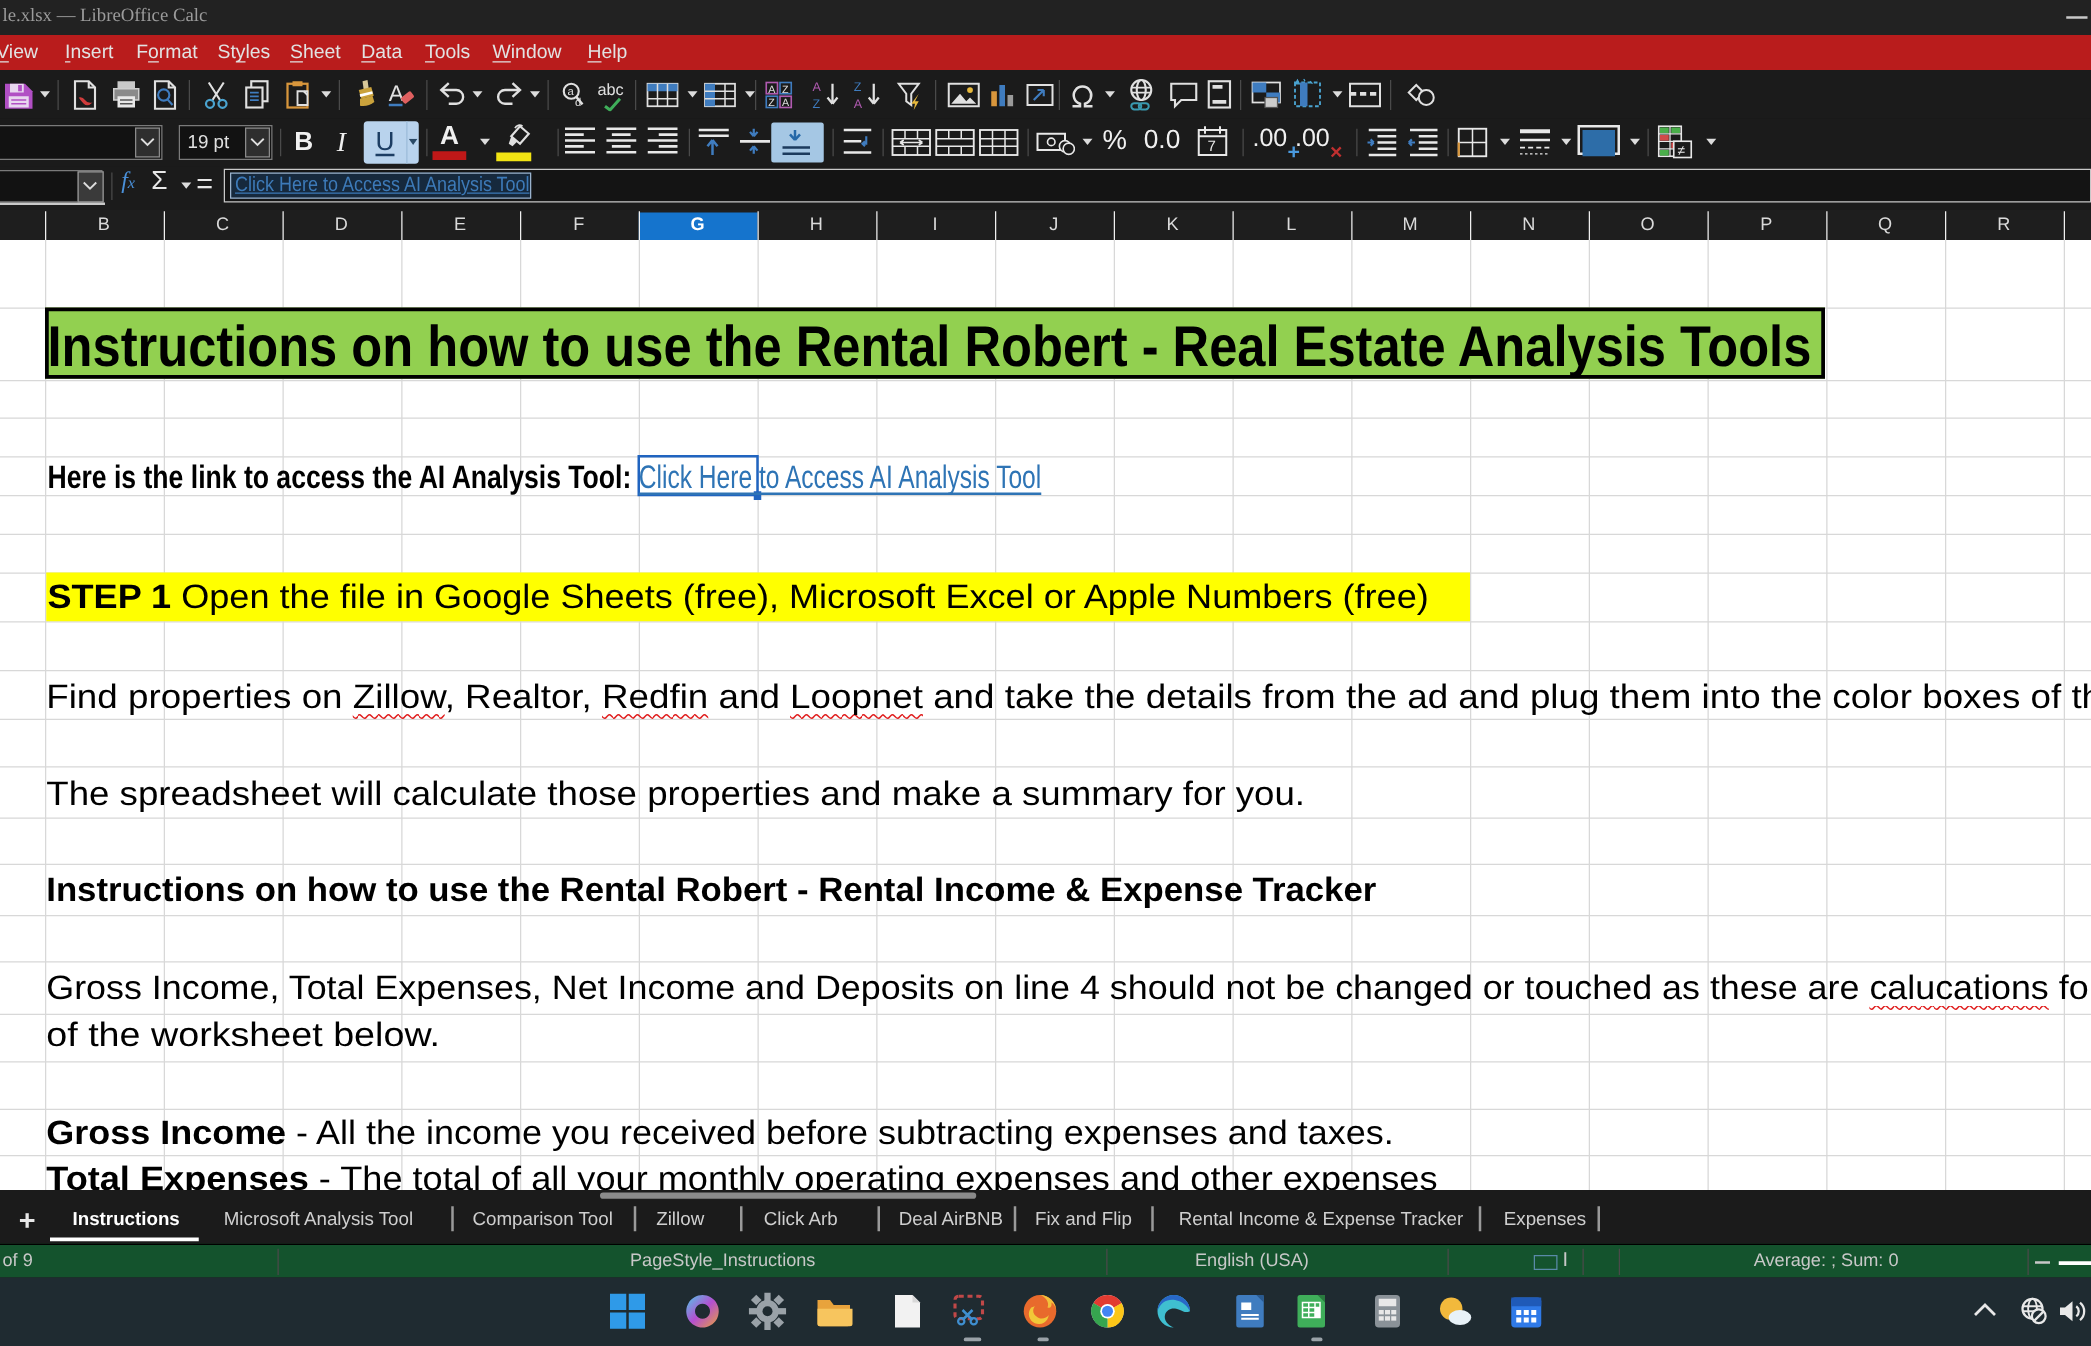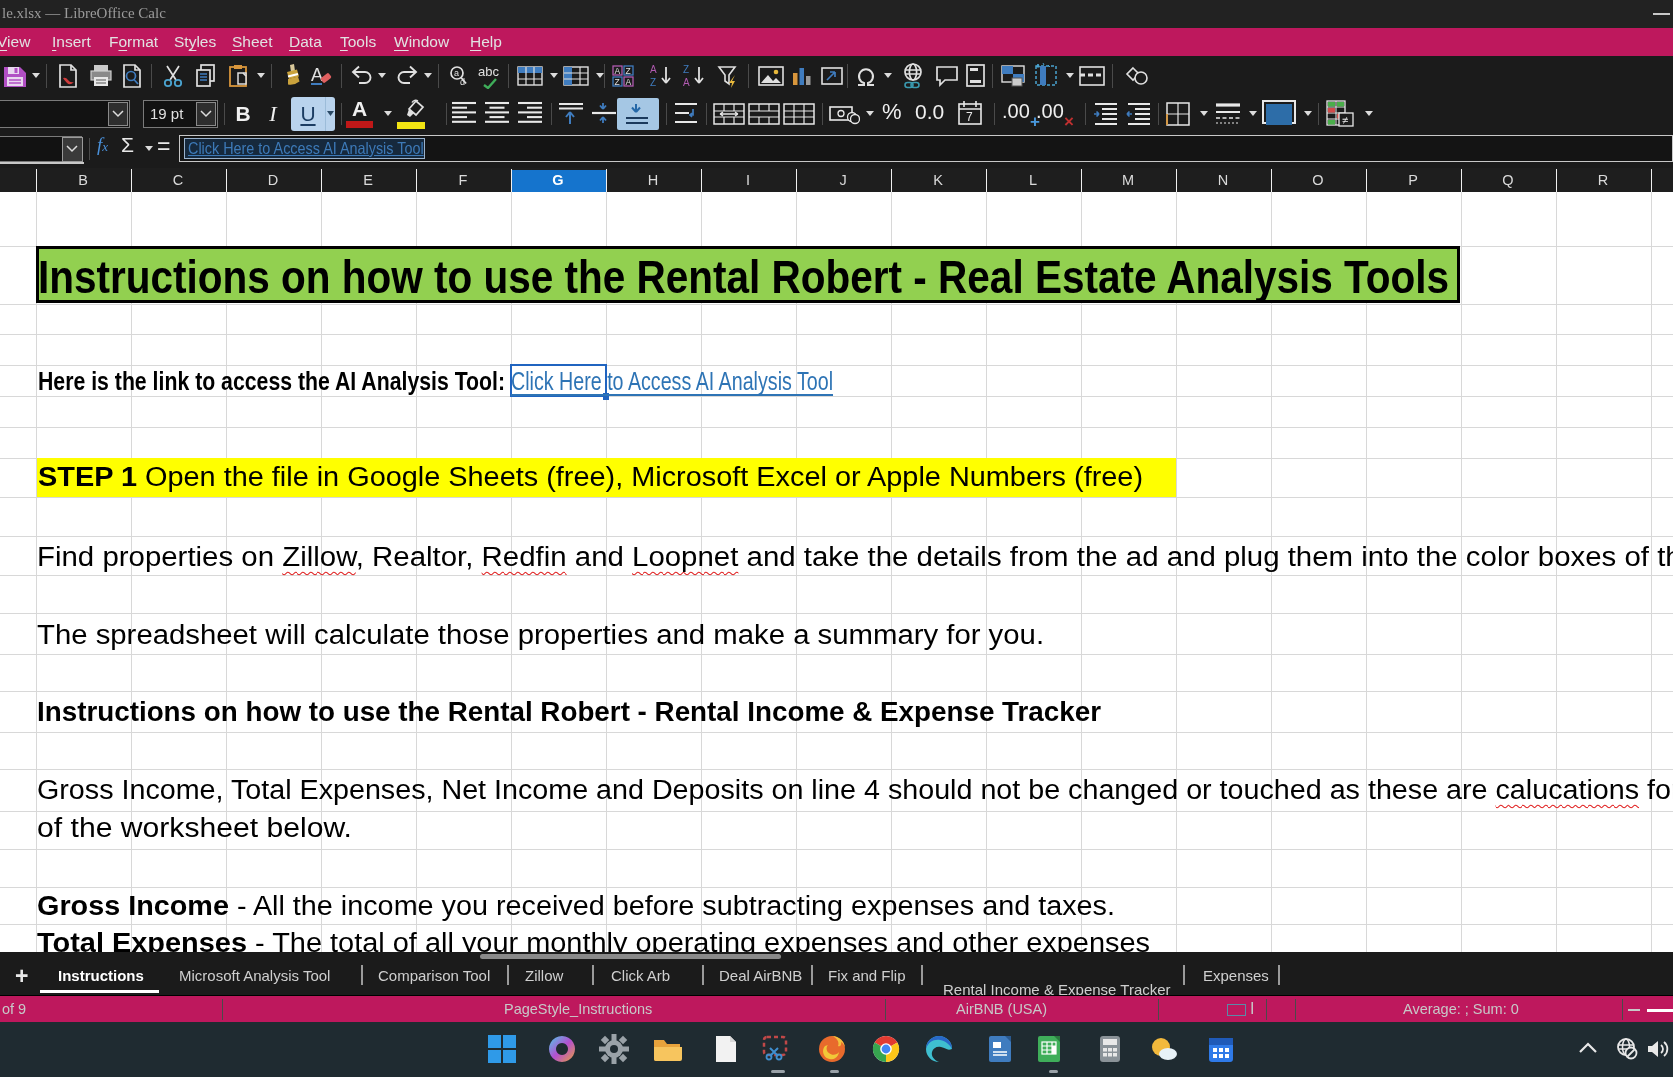"View" div.abs { background: #be185d -> #b91c1c }
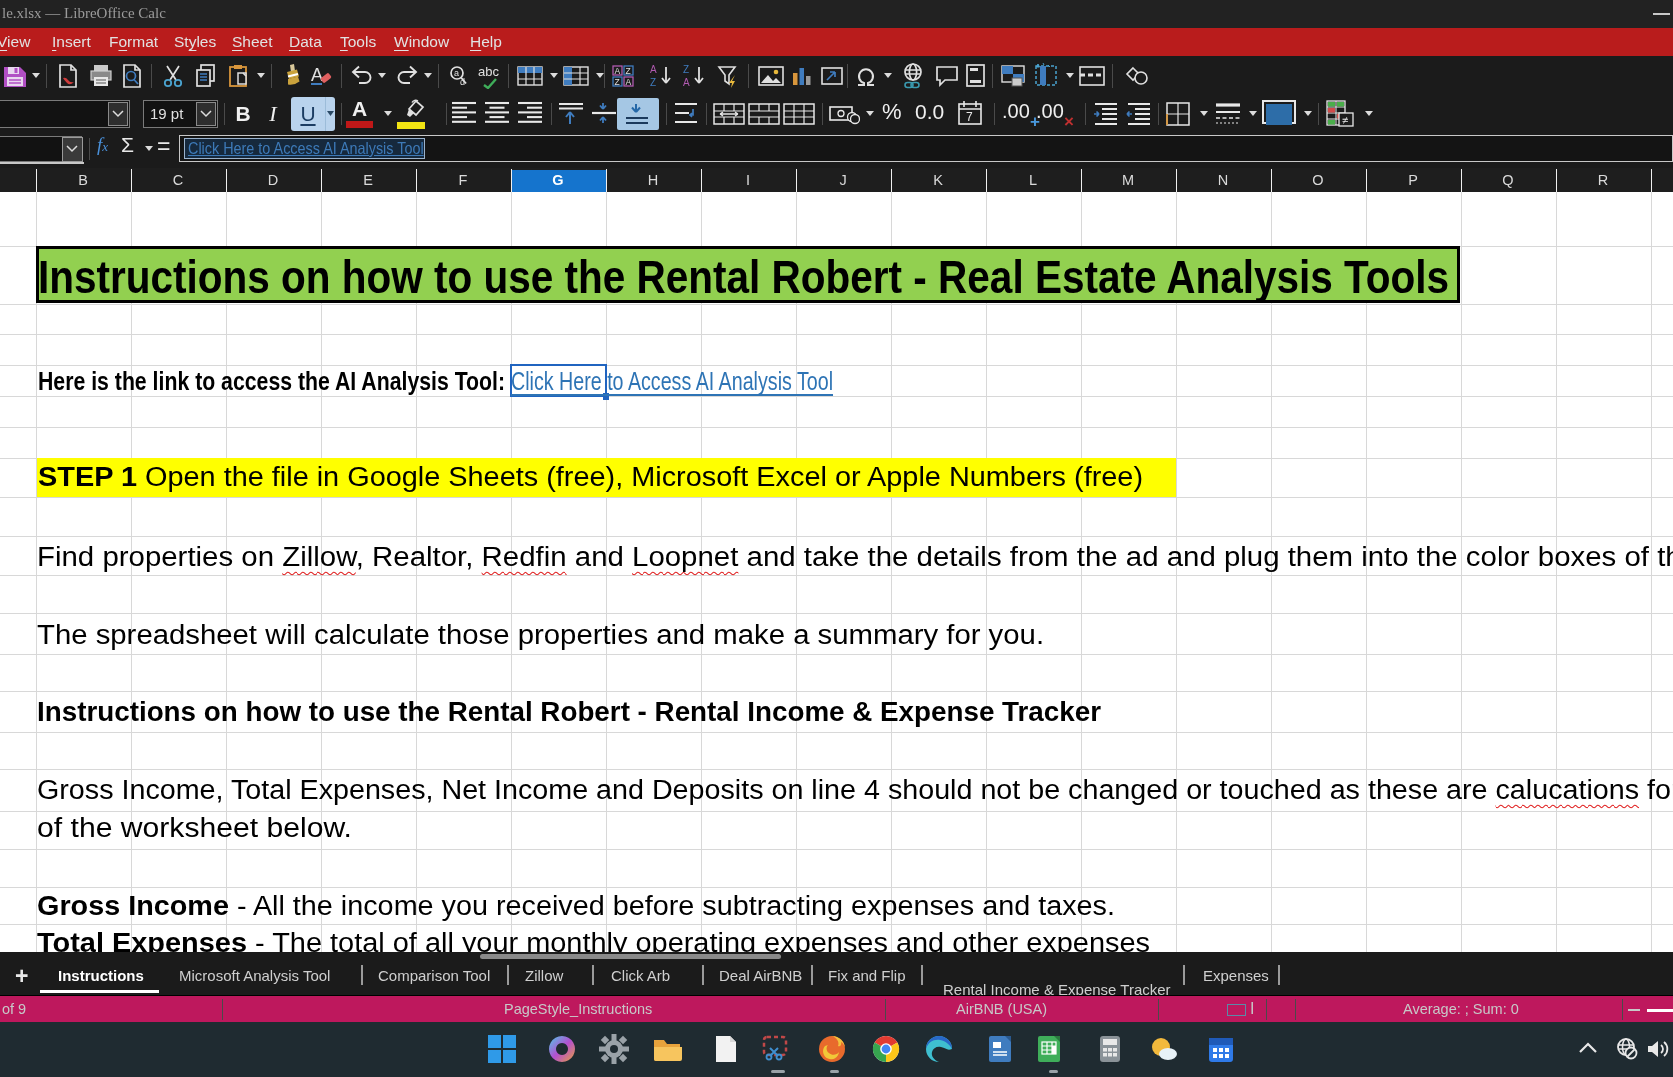"Rental Income & Expense Tracker" div.tab { margin-top: 14px -> none }
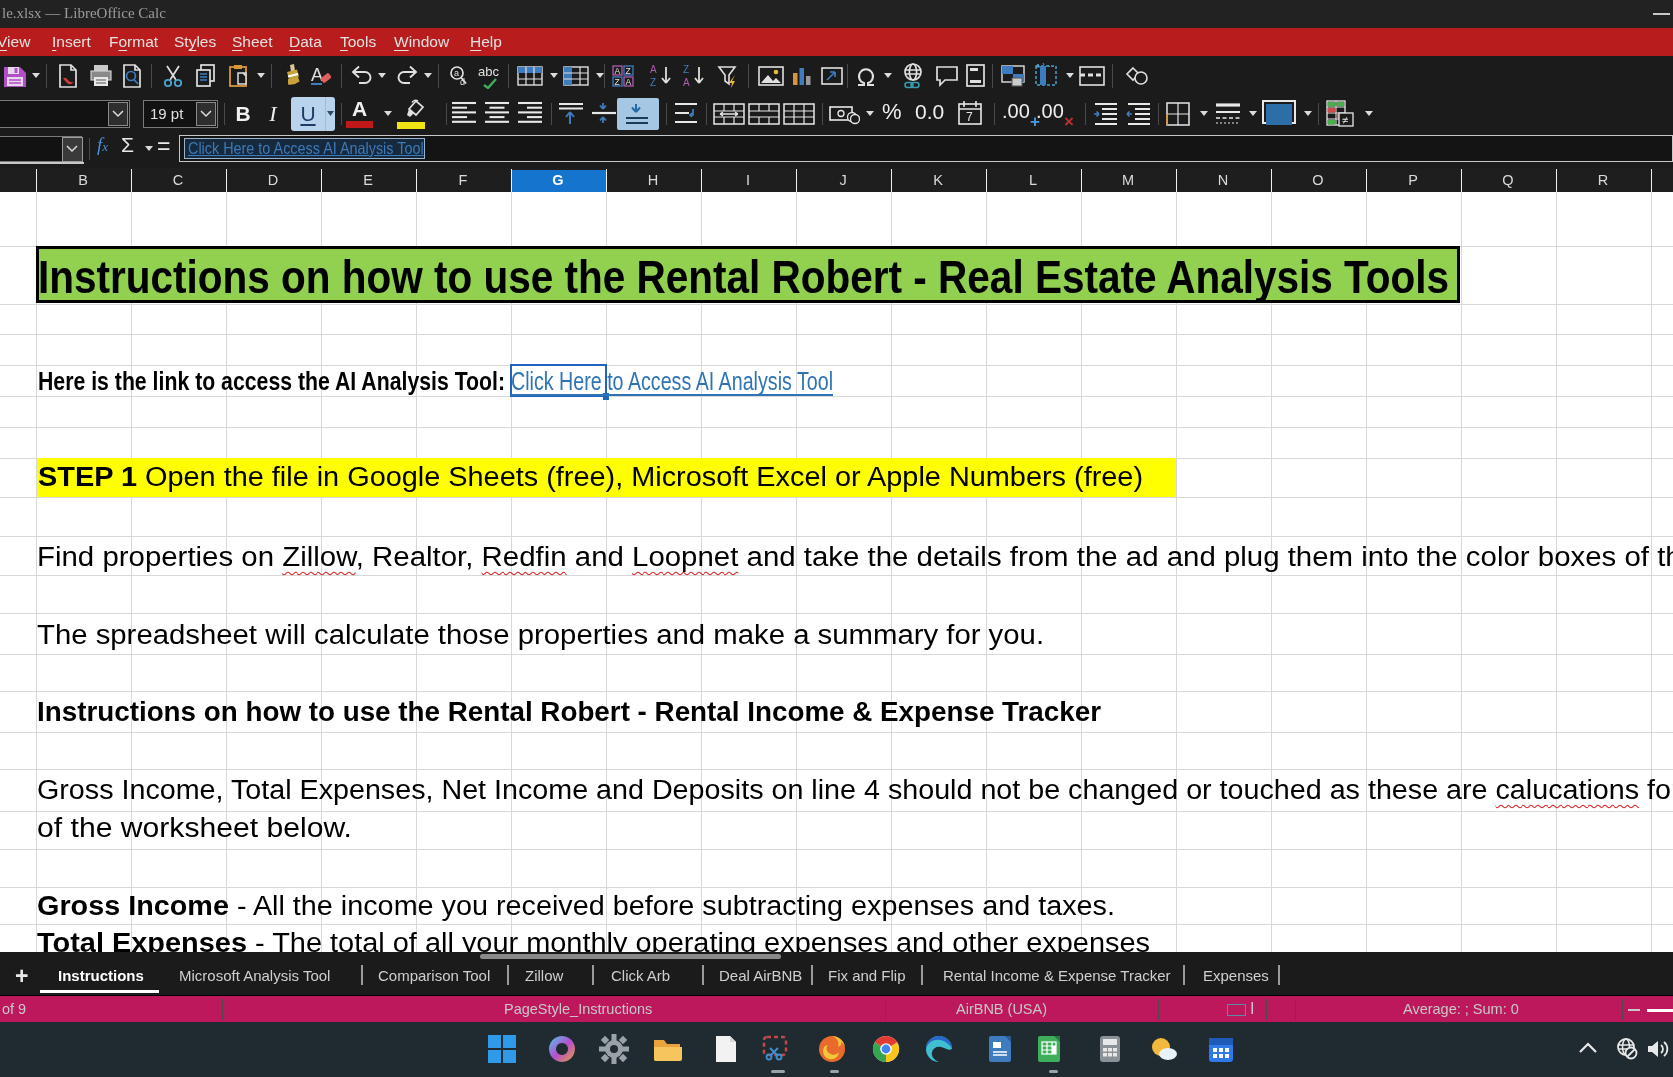"of 9" div.abs { background: #be185d -> #14532d }
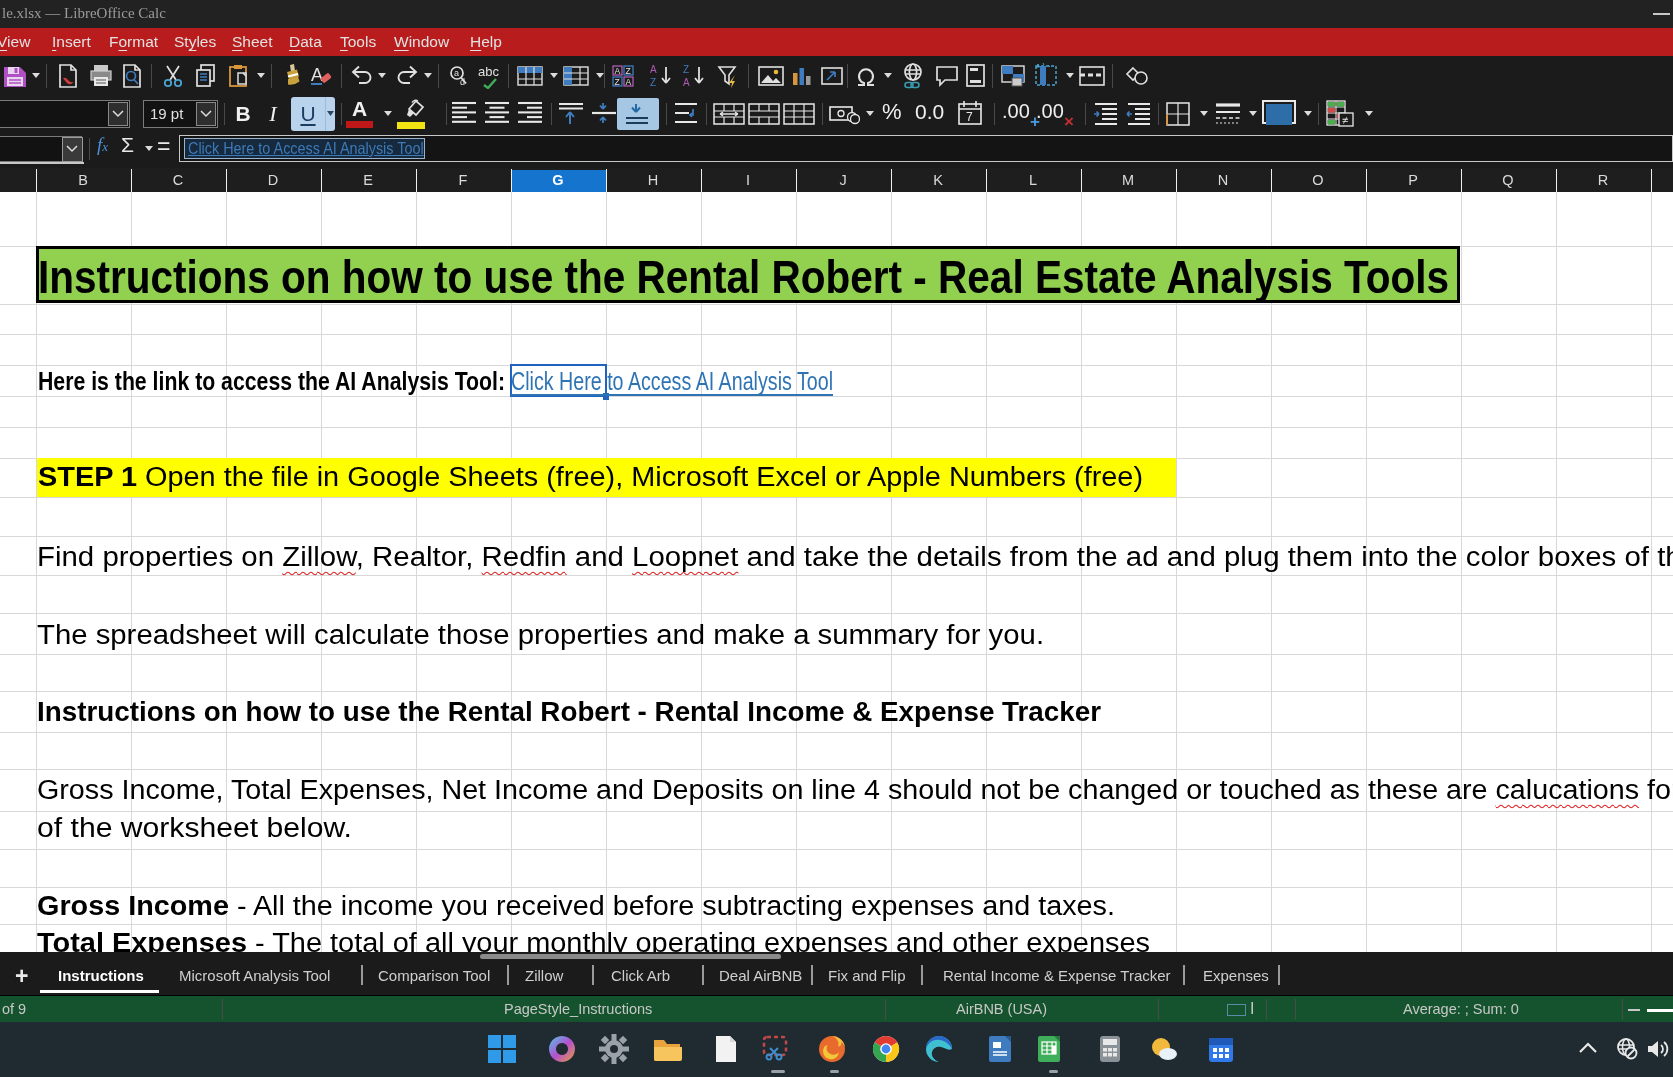"AirBNB (USA)" div.st { text: AirBNB -> English }
